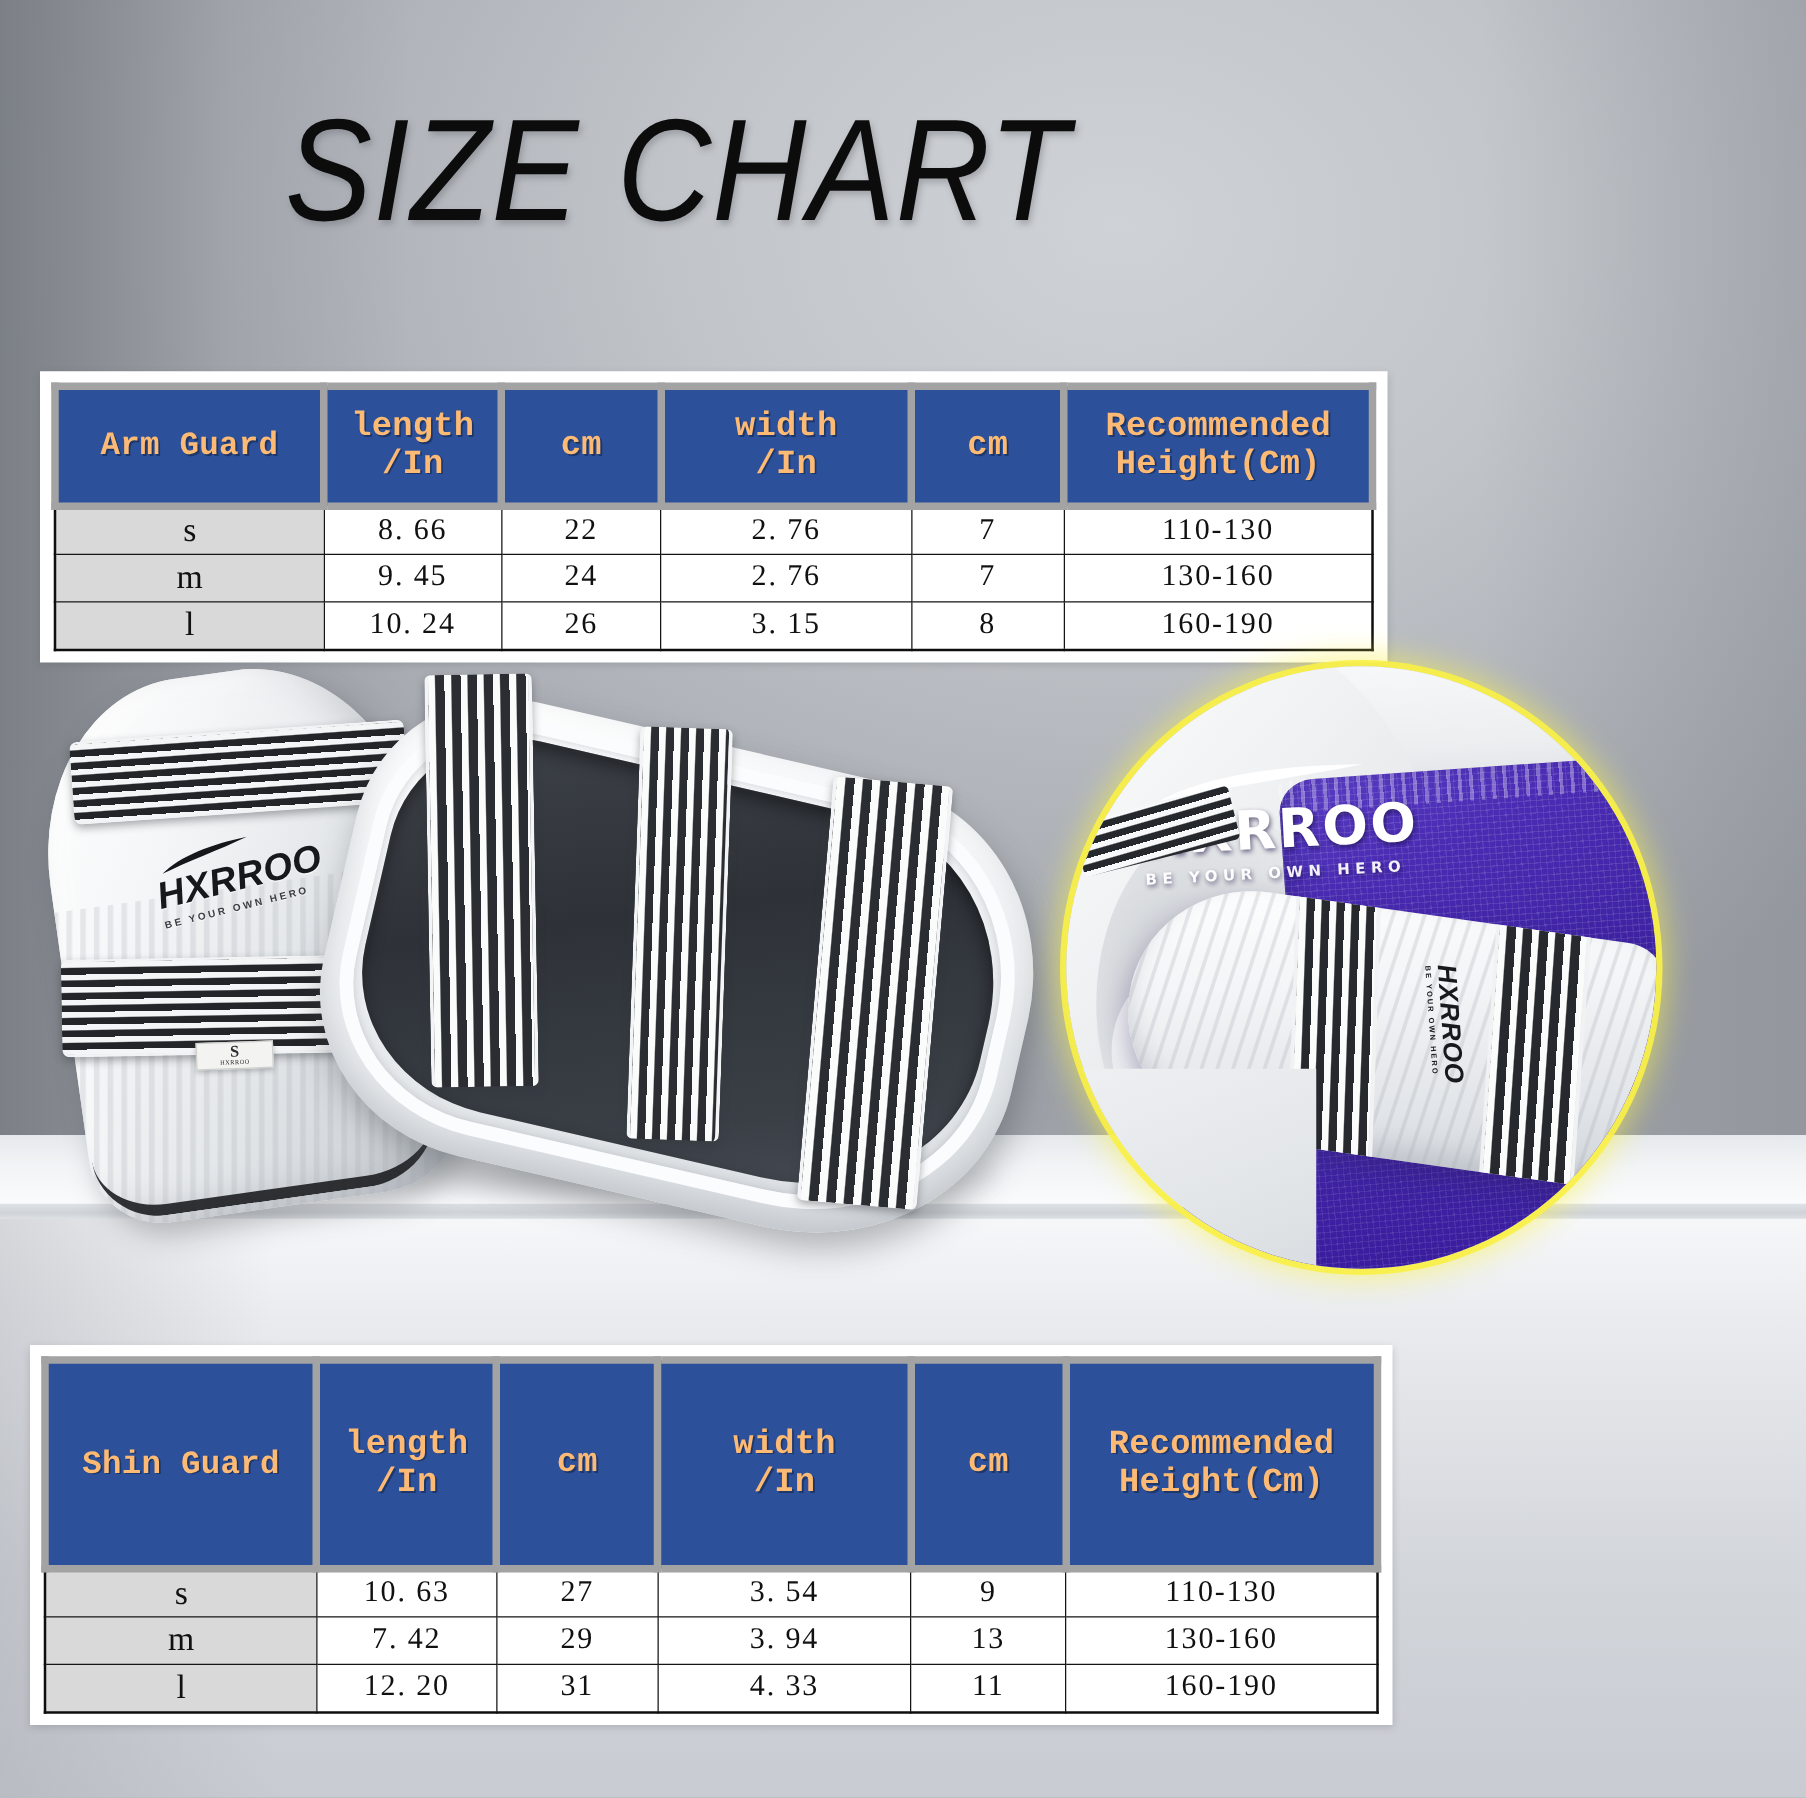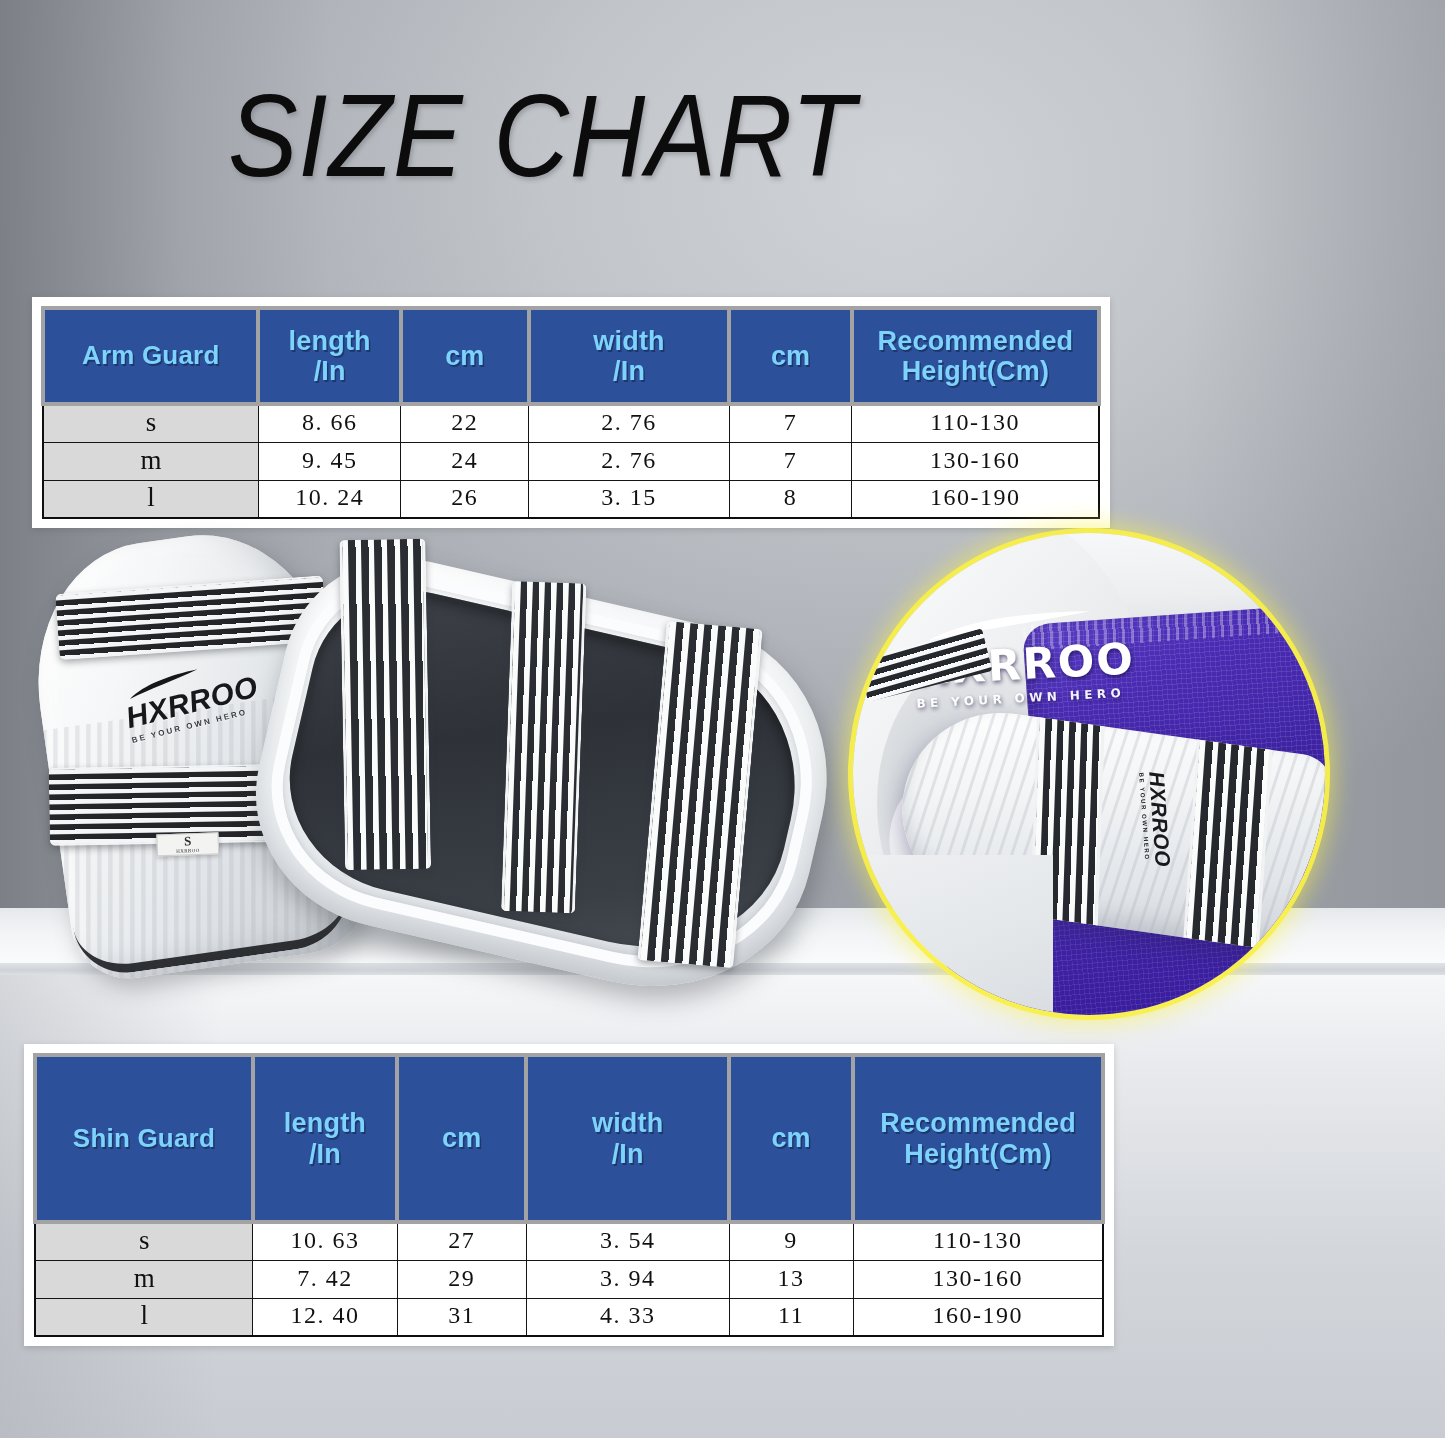"Arm Guard" table.size-table thead th { border: 4px solid #a3a3a3 -> 6px solid #a3a3a3; color: #7dd3fc -> #fdba74; font-family: Liberation Sans, sans-serif -> Liberation Mono, monospace }
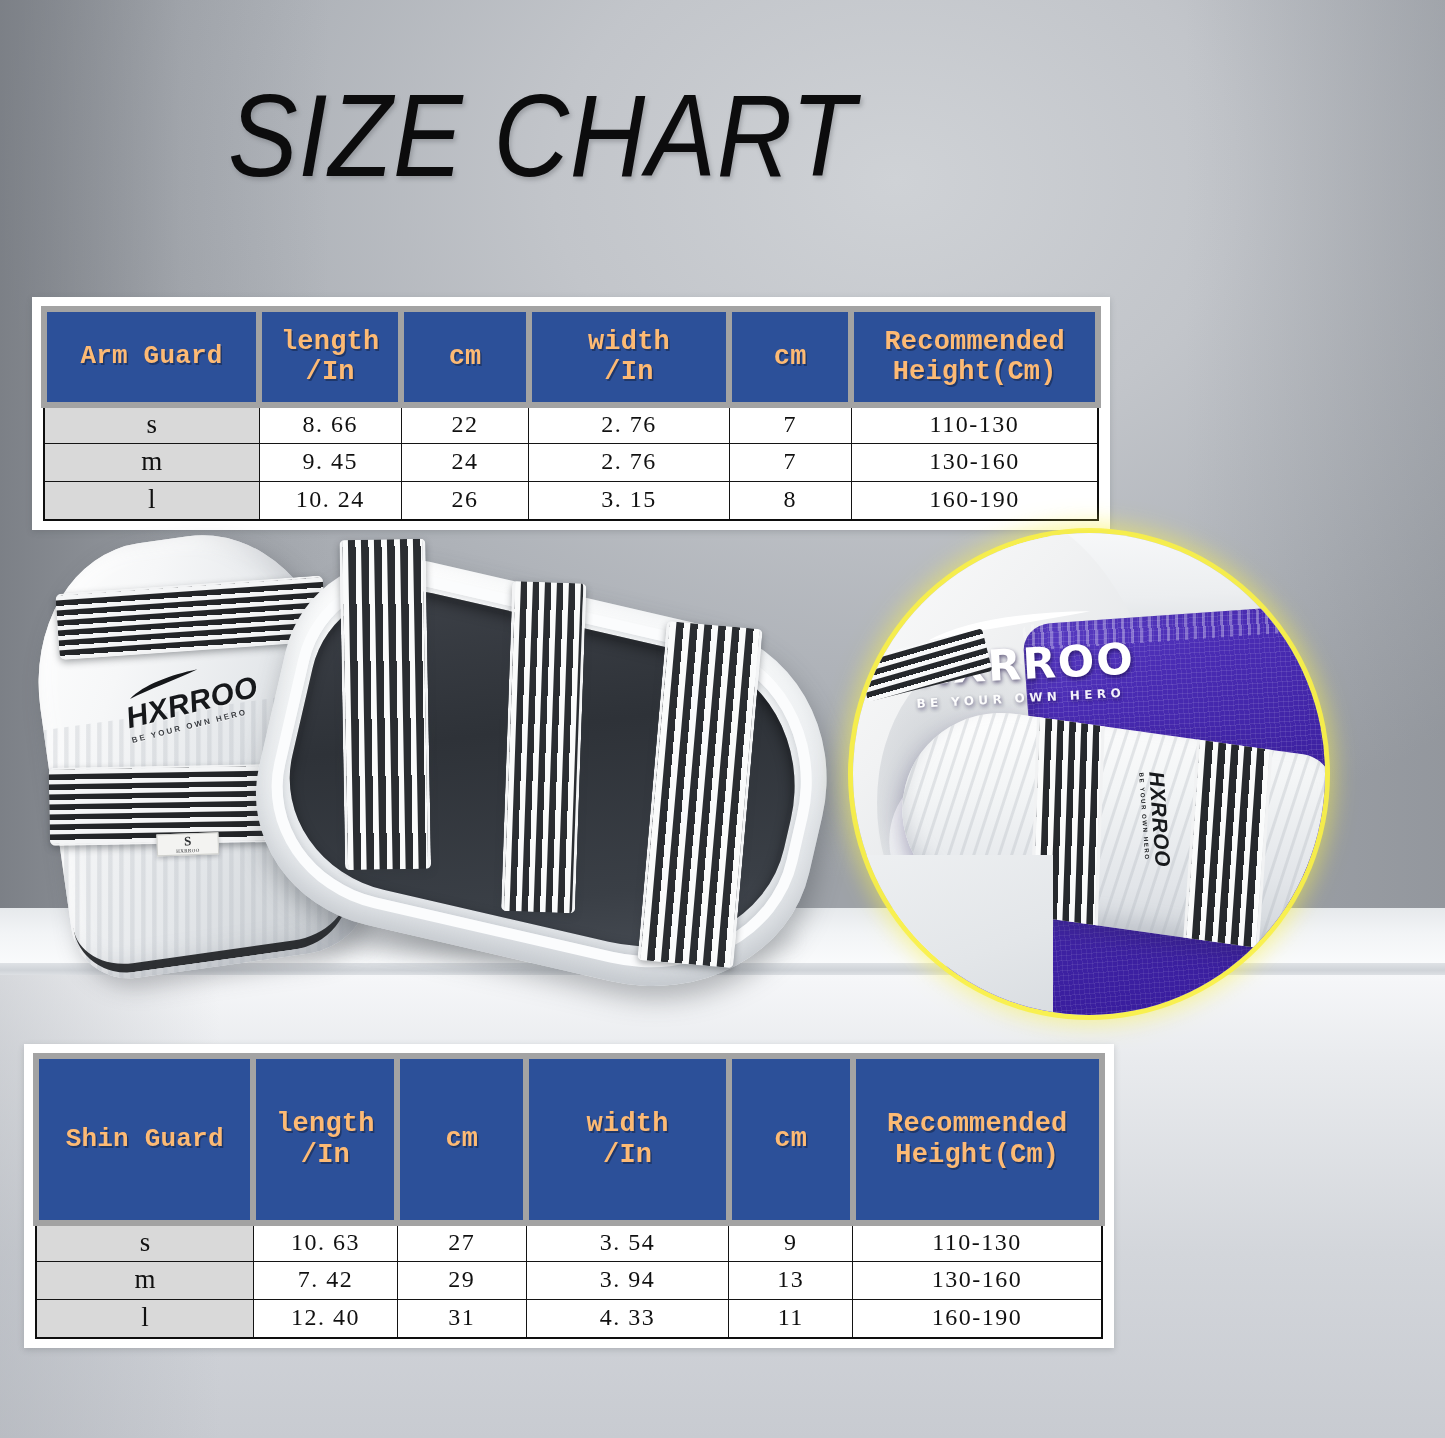"Shin Guard" #table-shin { top: 1044px -> 1076px }
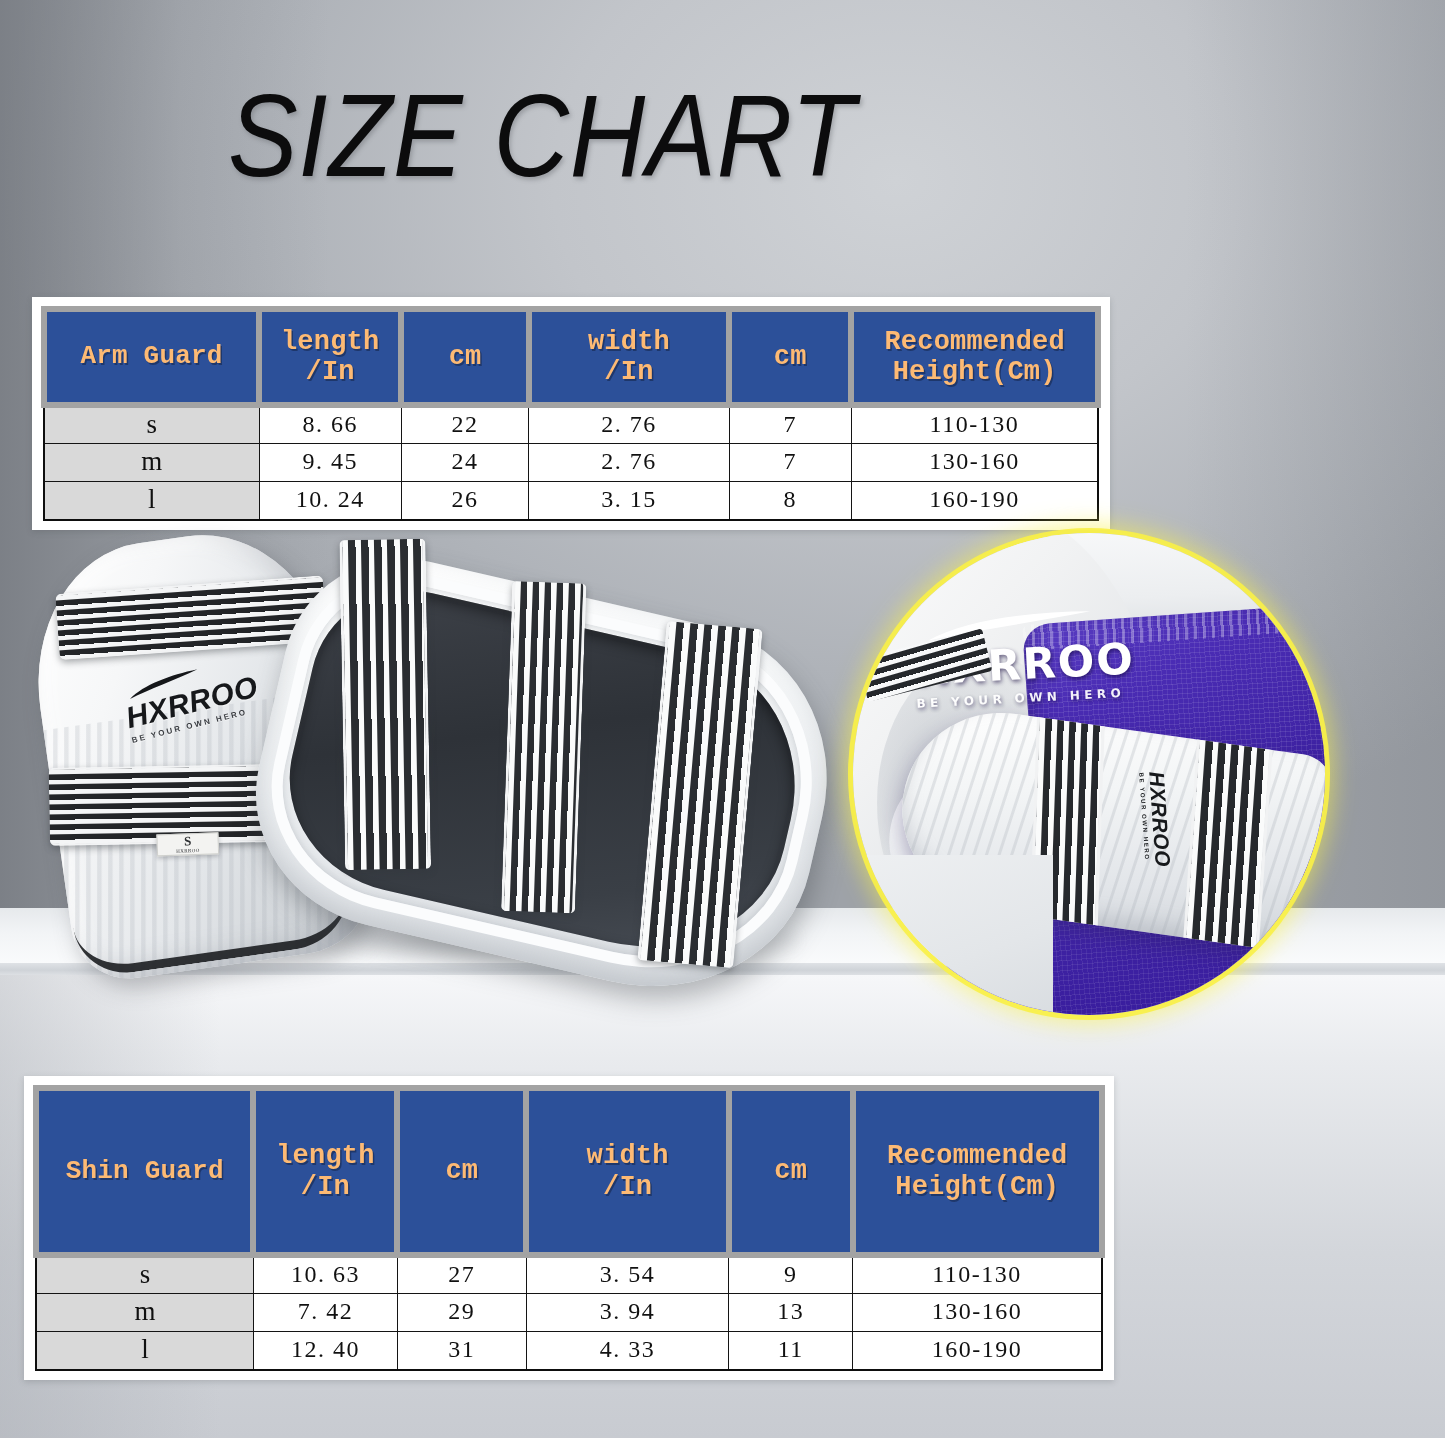"12. 40" td { text: 40 -> 20 }
